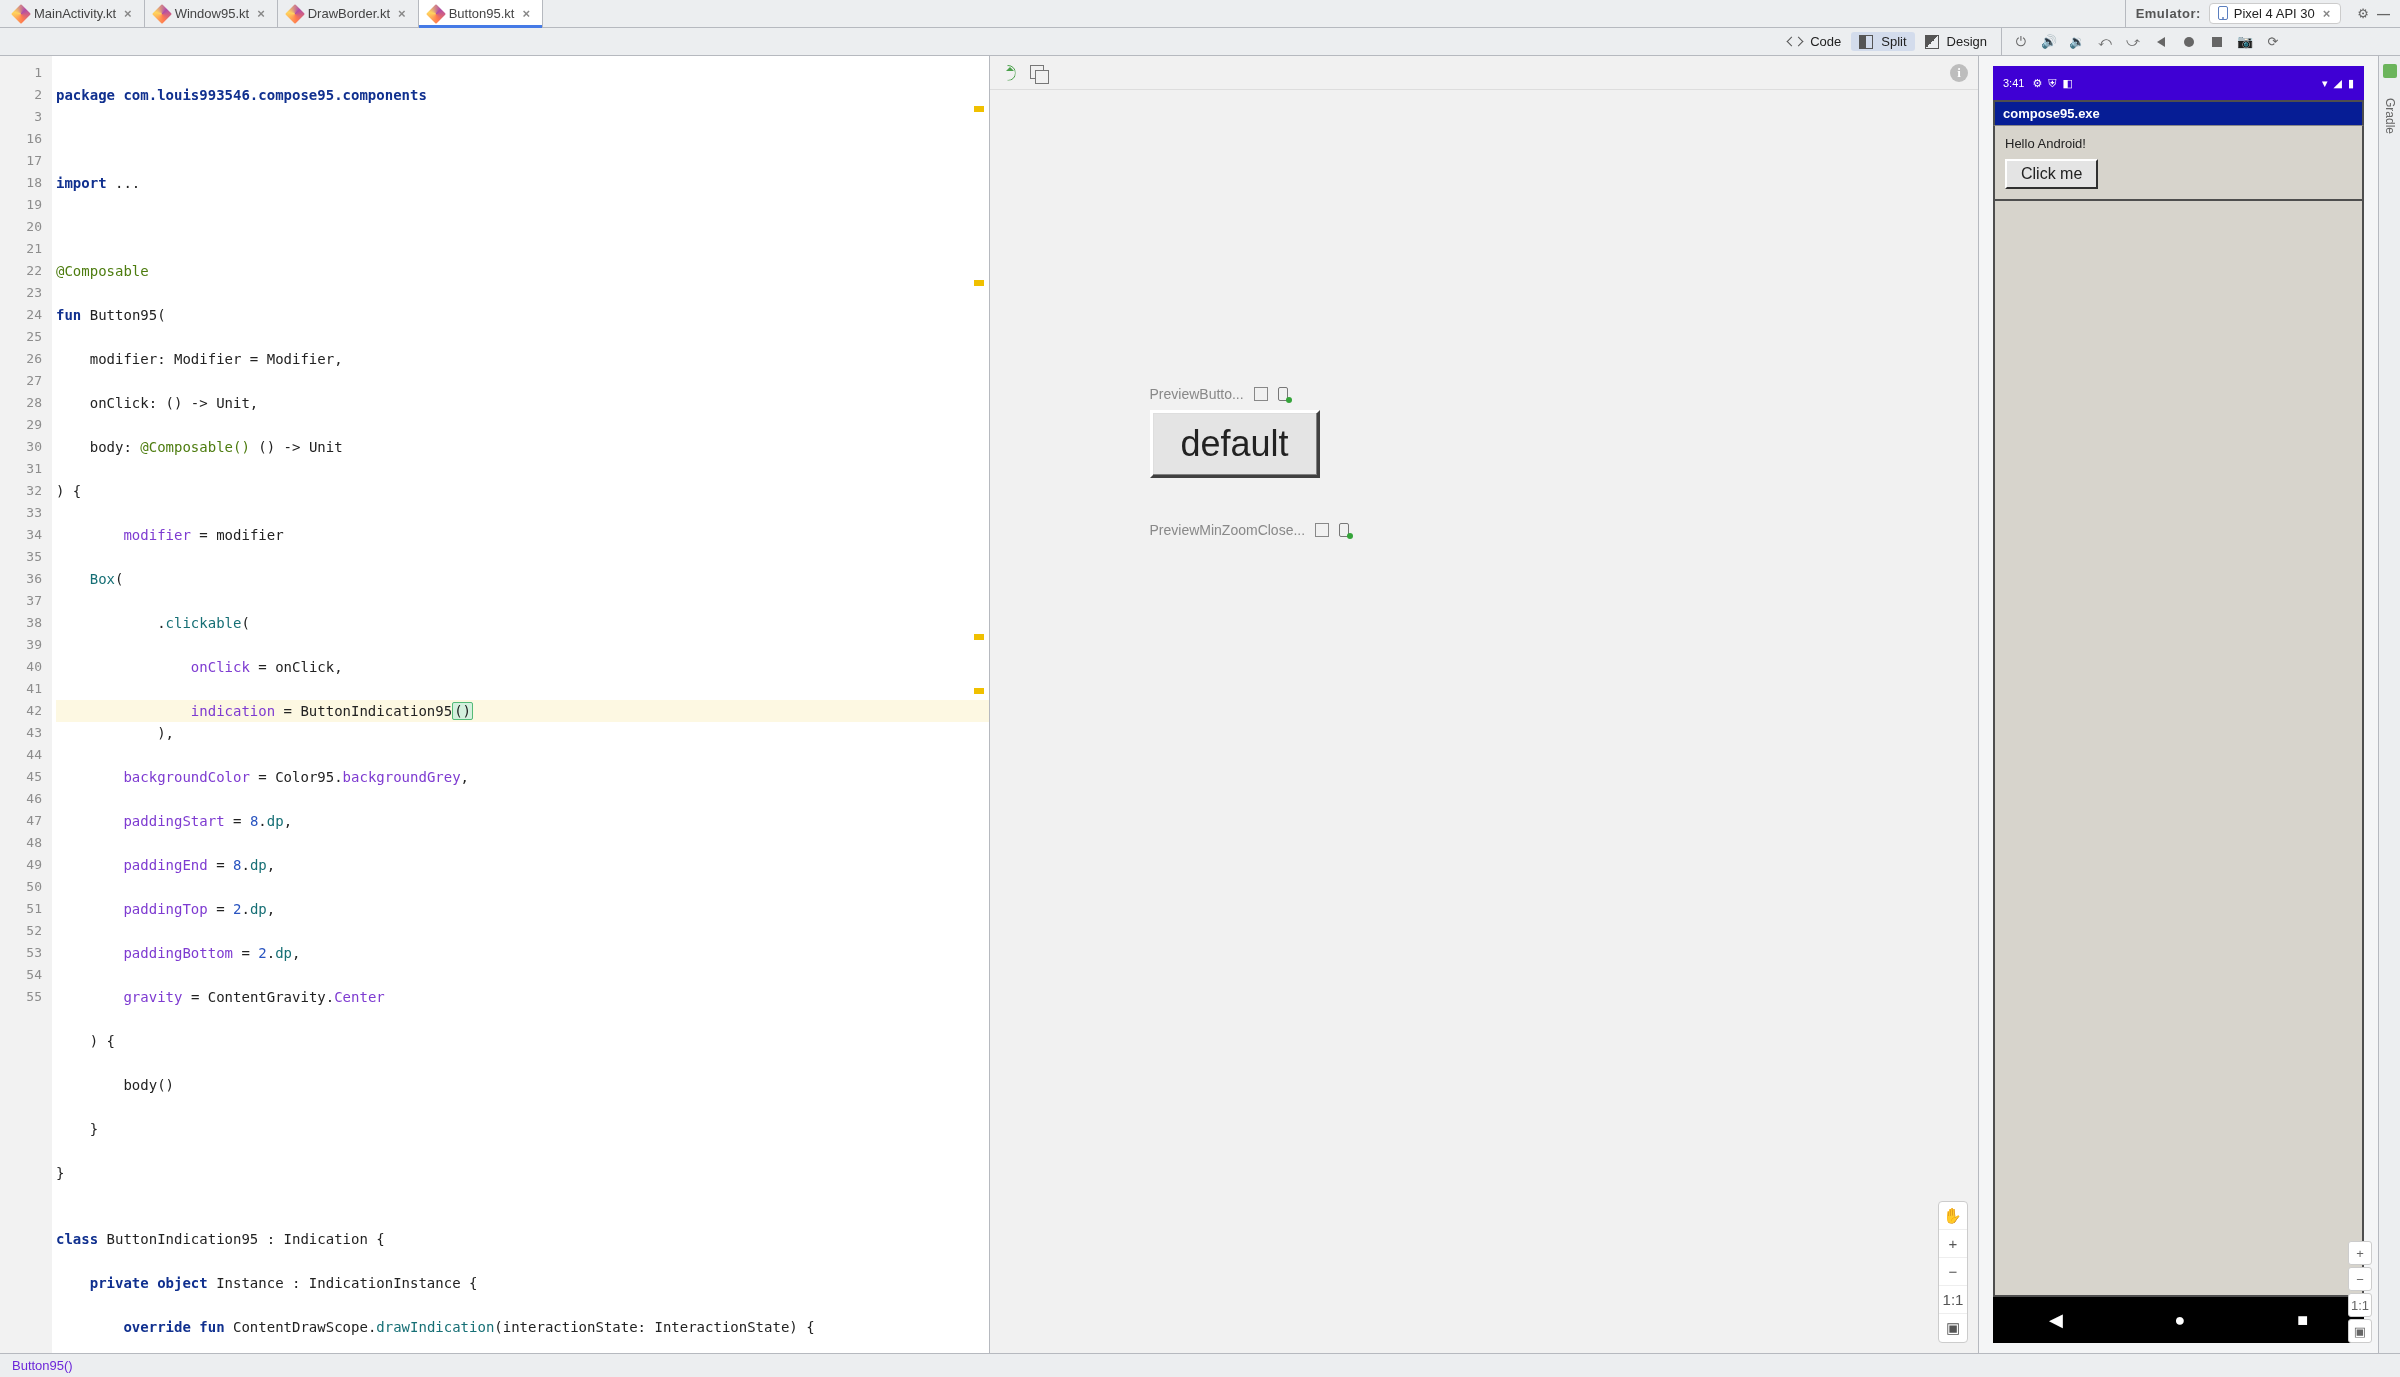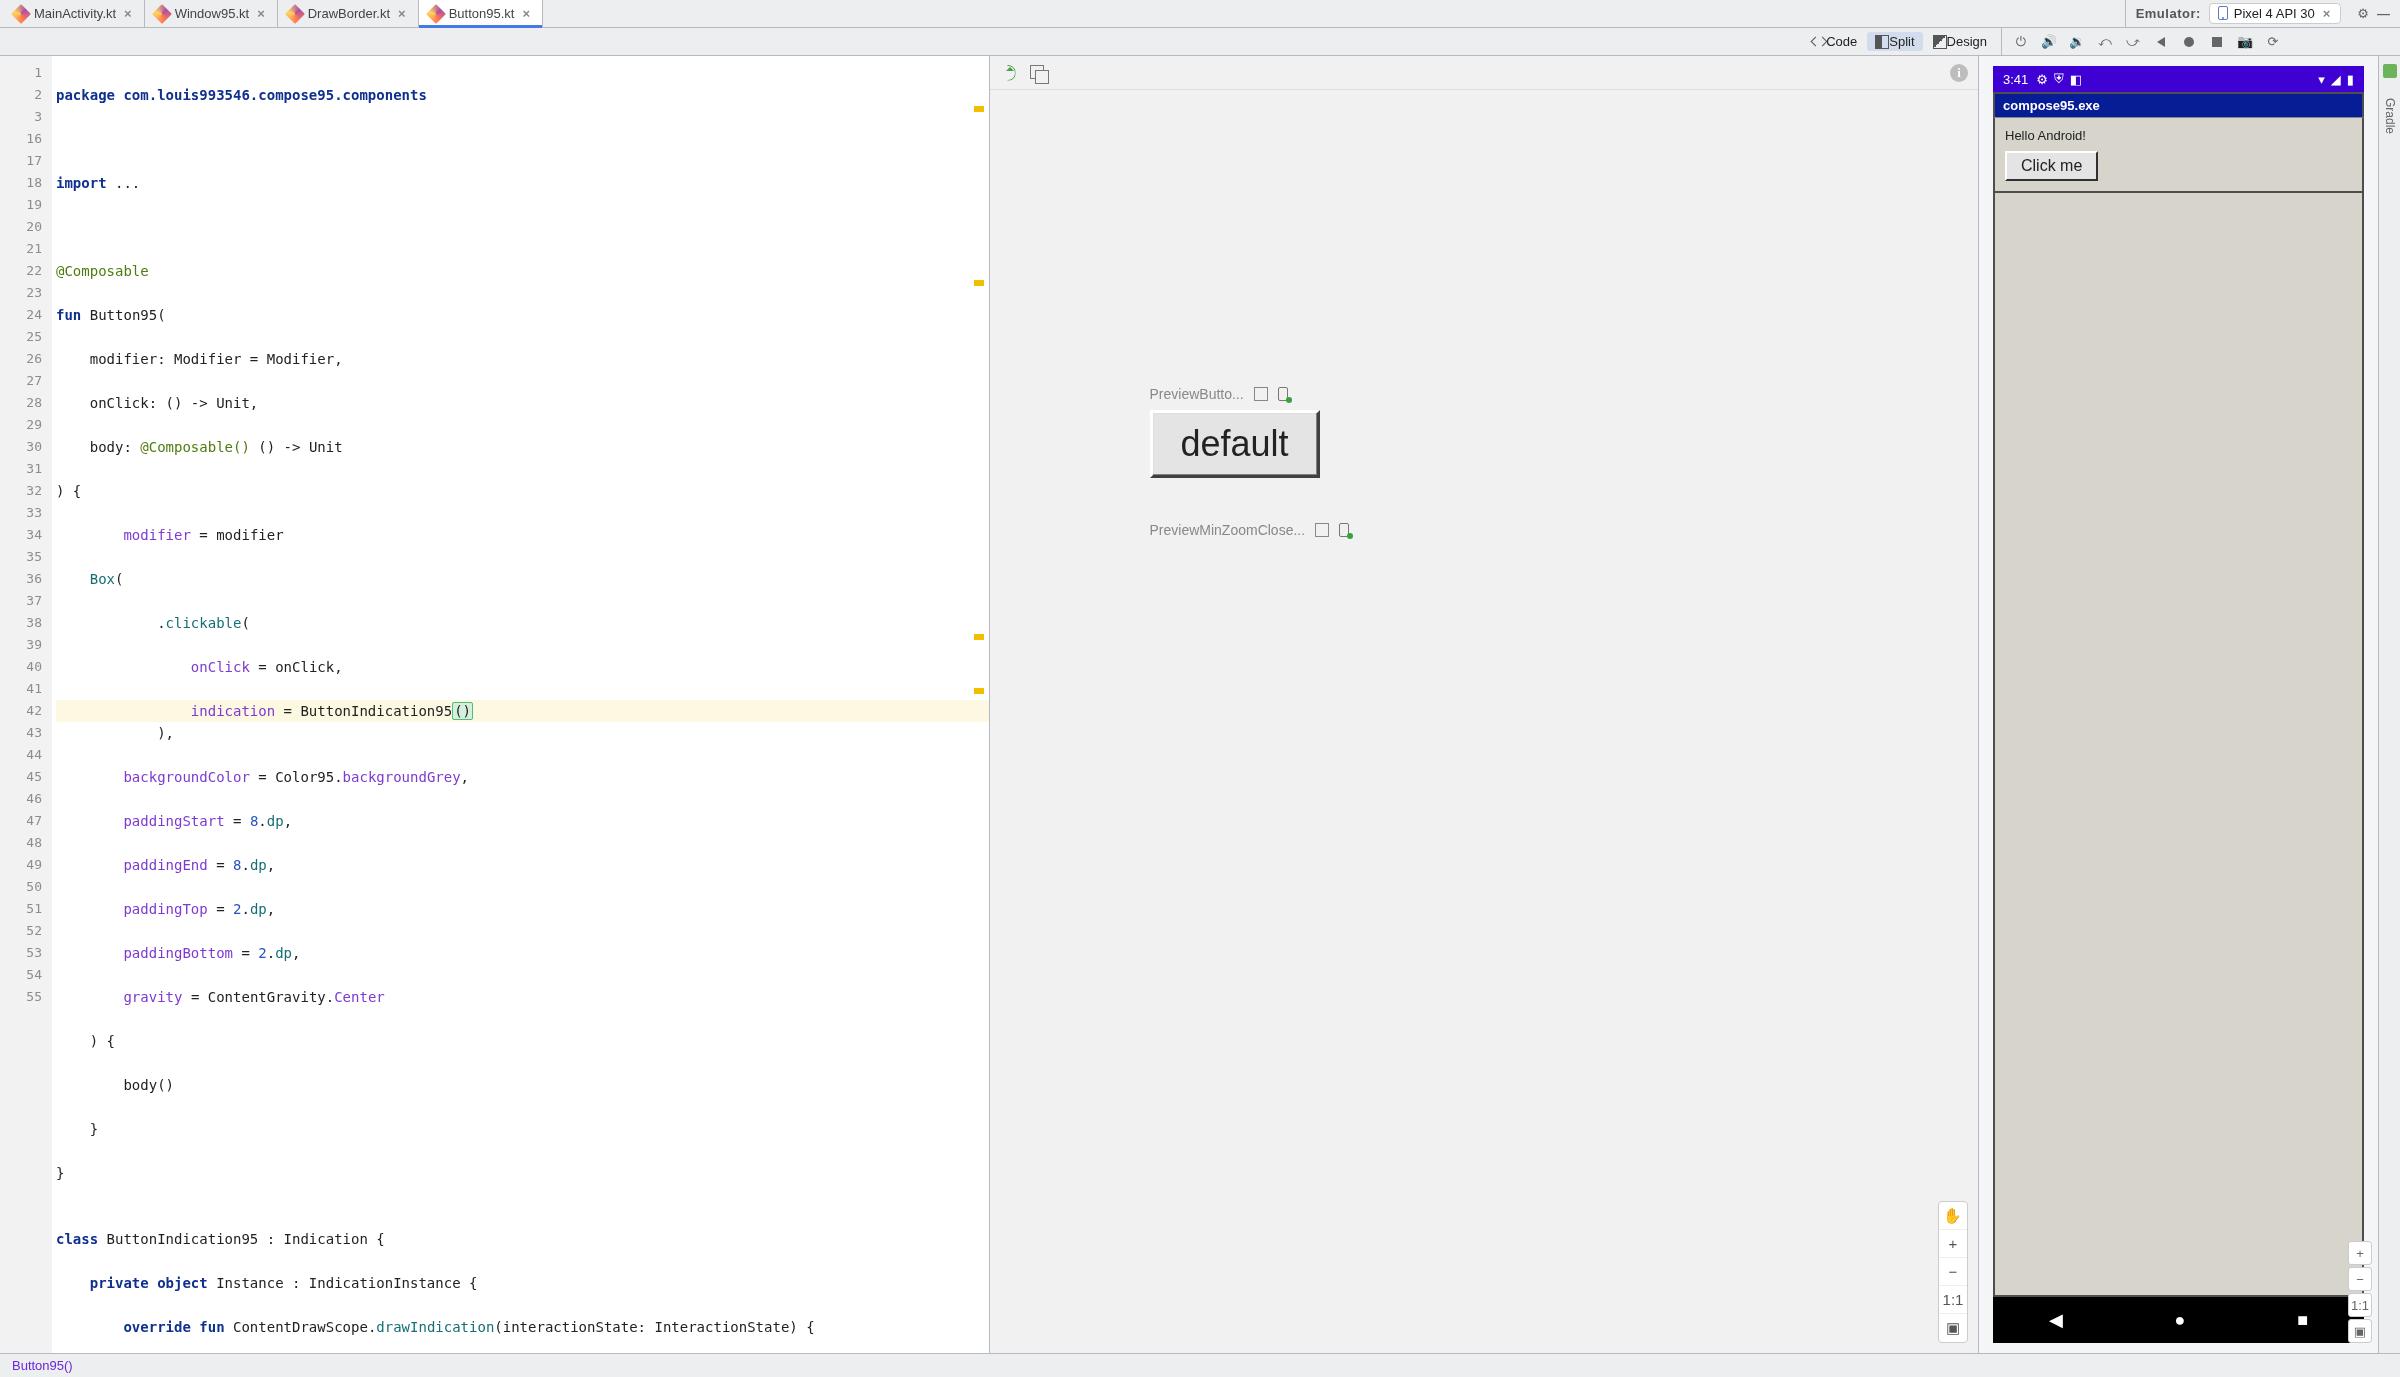"Code" .seg { gap: 0 -> 8px }
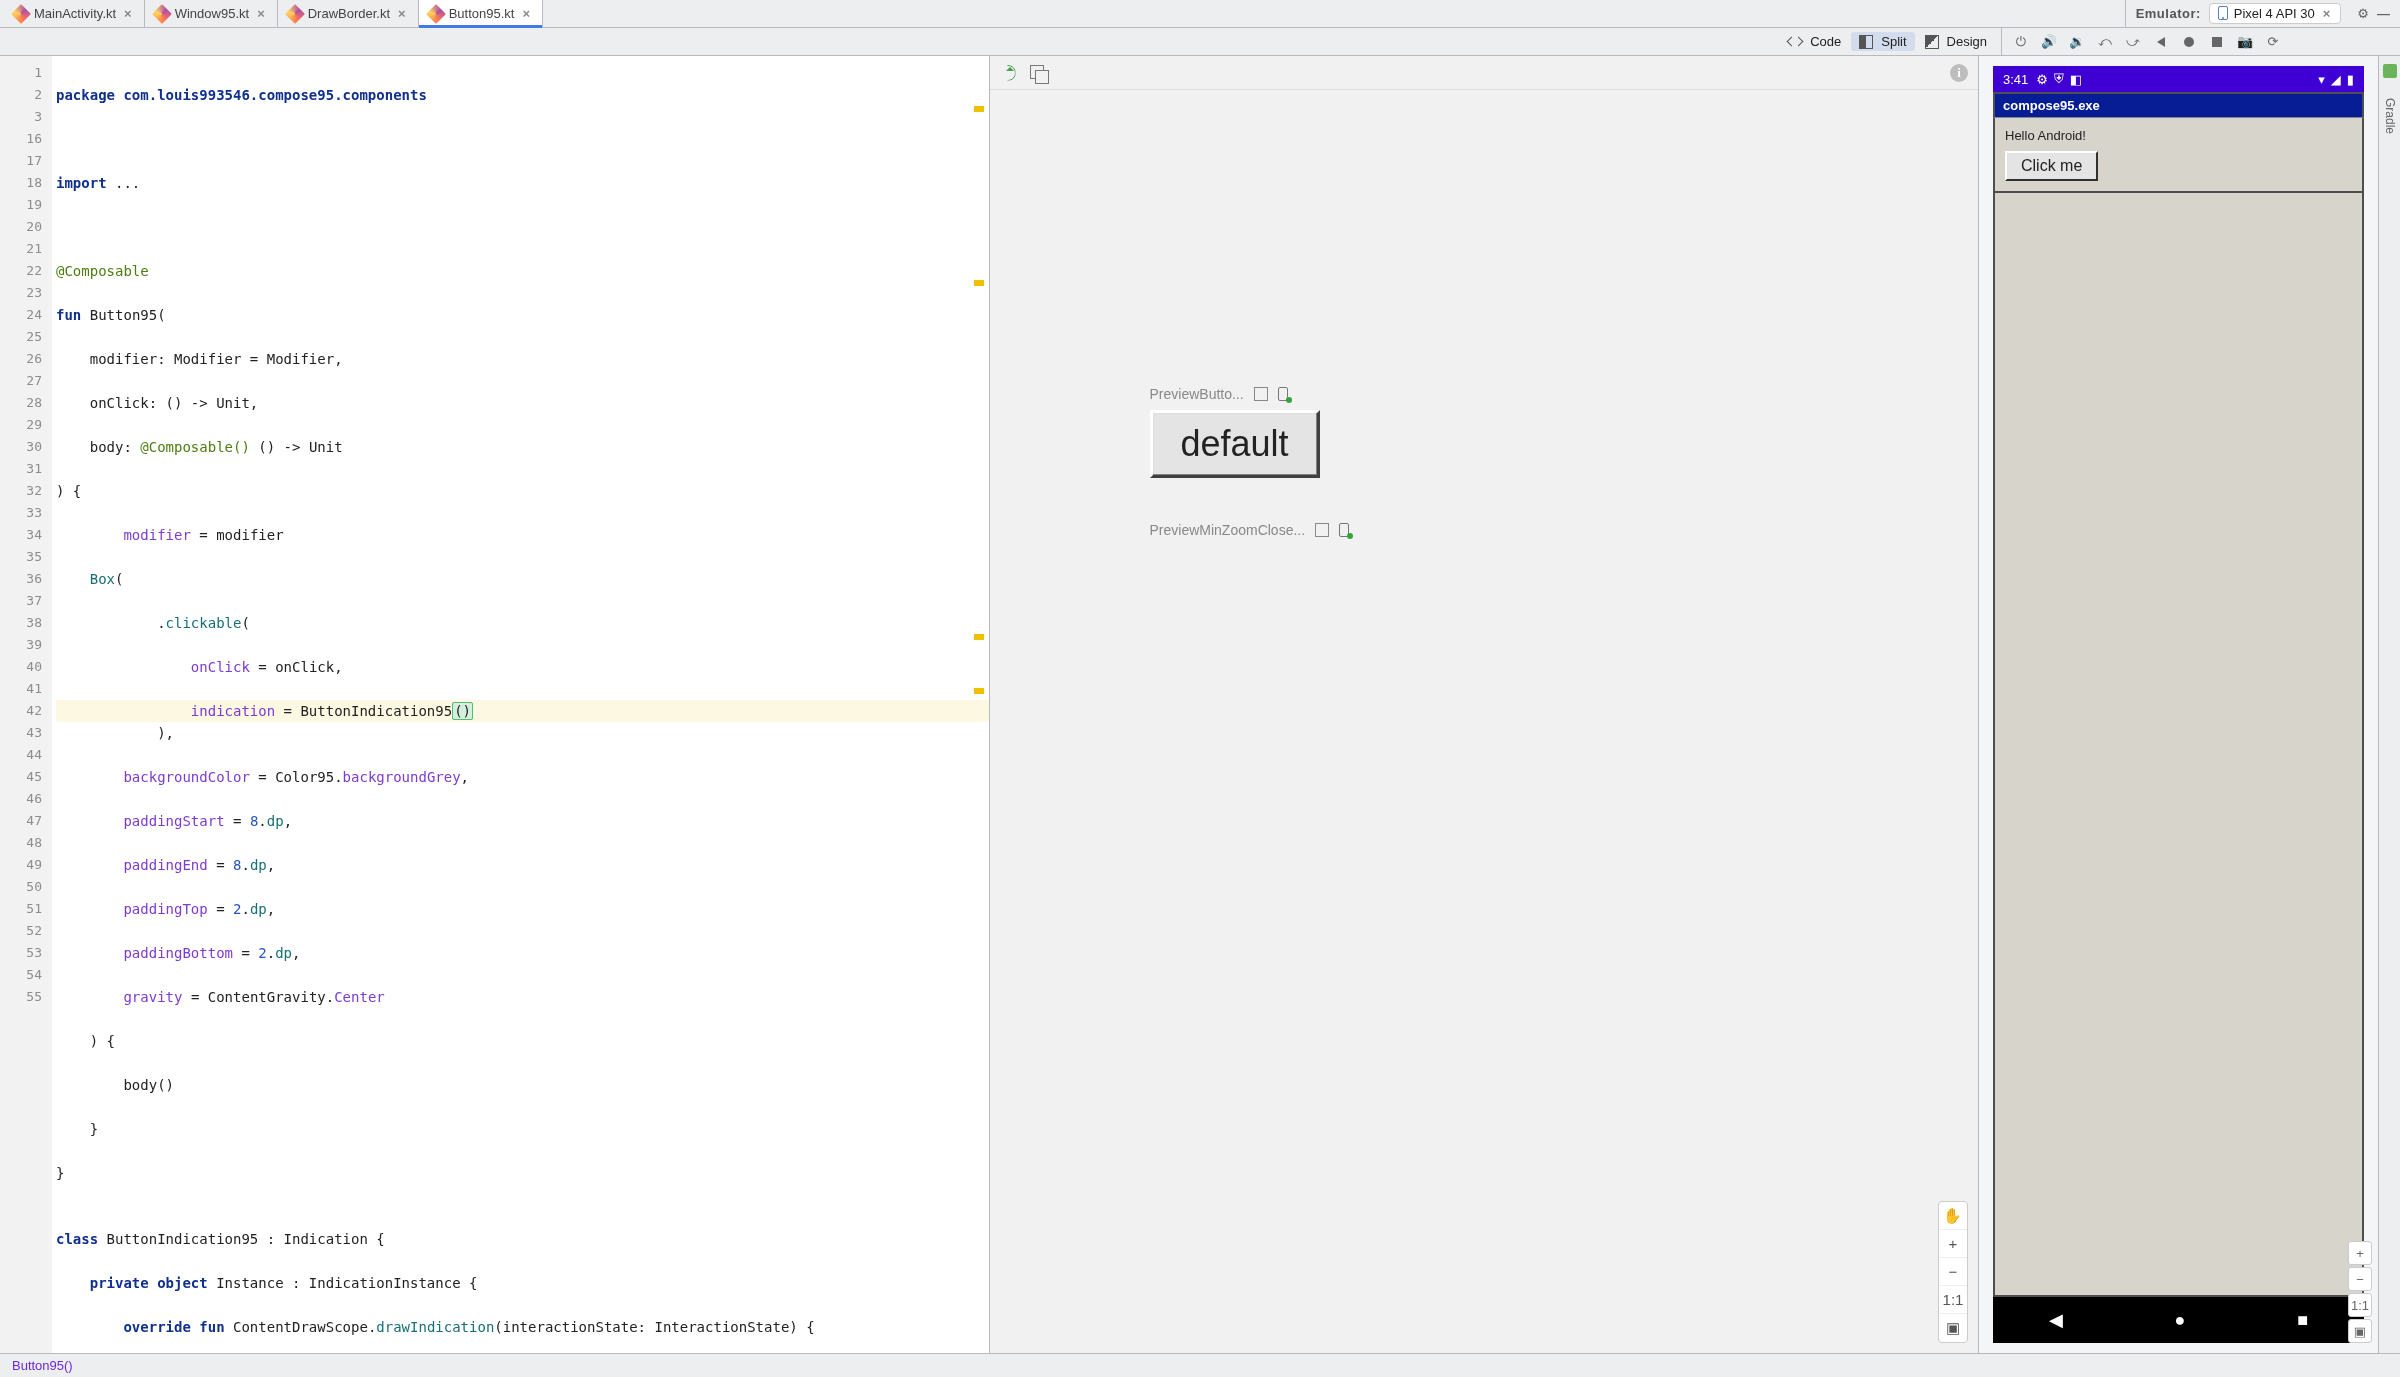"3:41" .statusbar { font-size: 13px -> 11px; height: 26px -> 34px }
